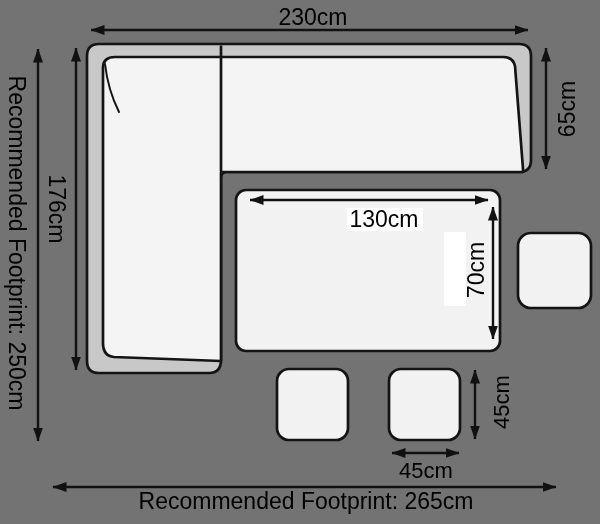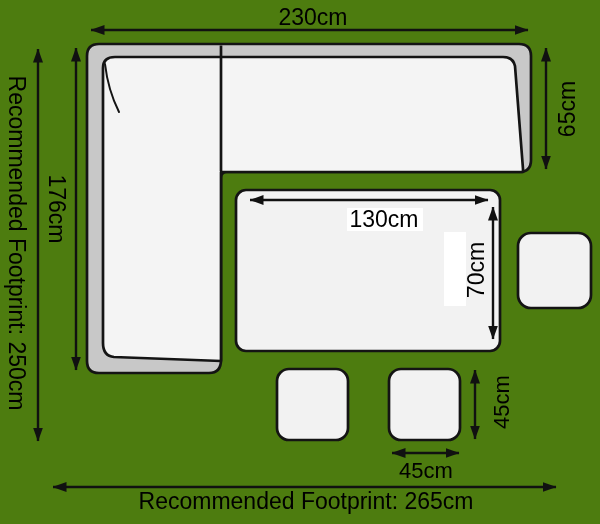"230cm" .canvas { background: #4d7c0f -> #737373 }
